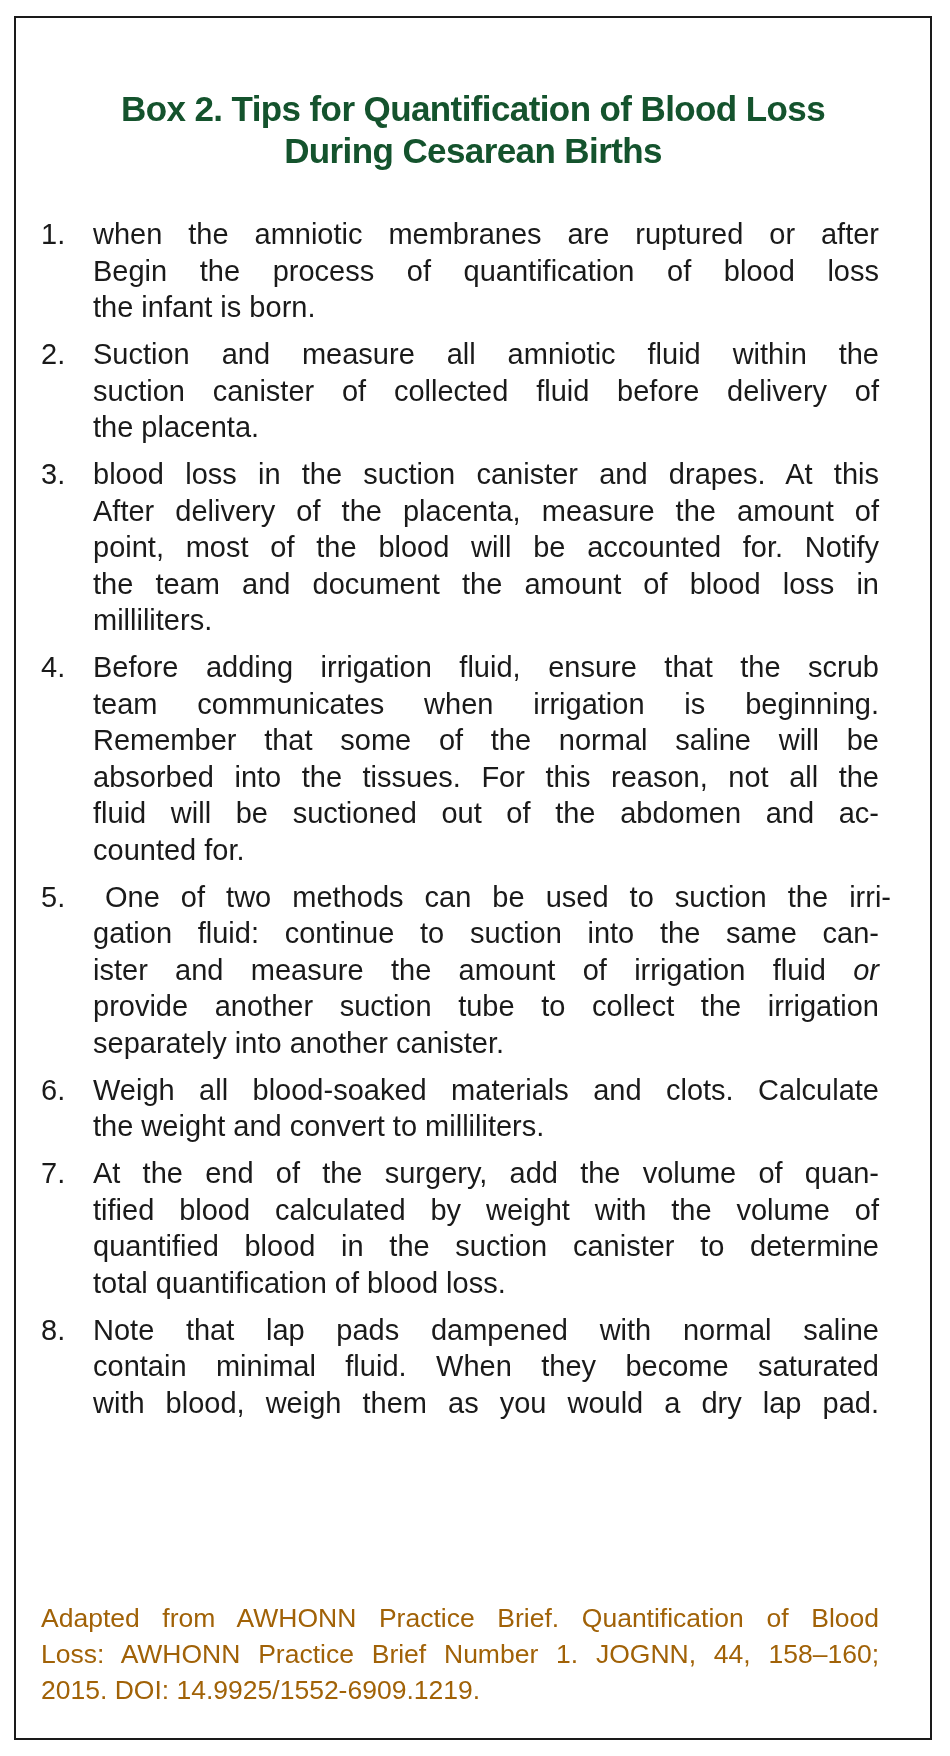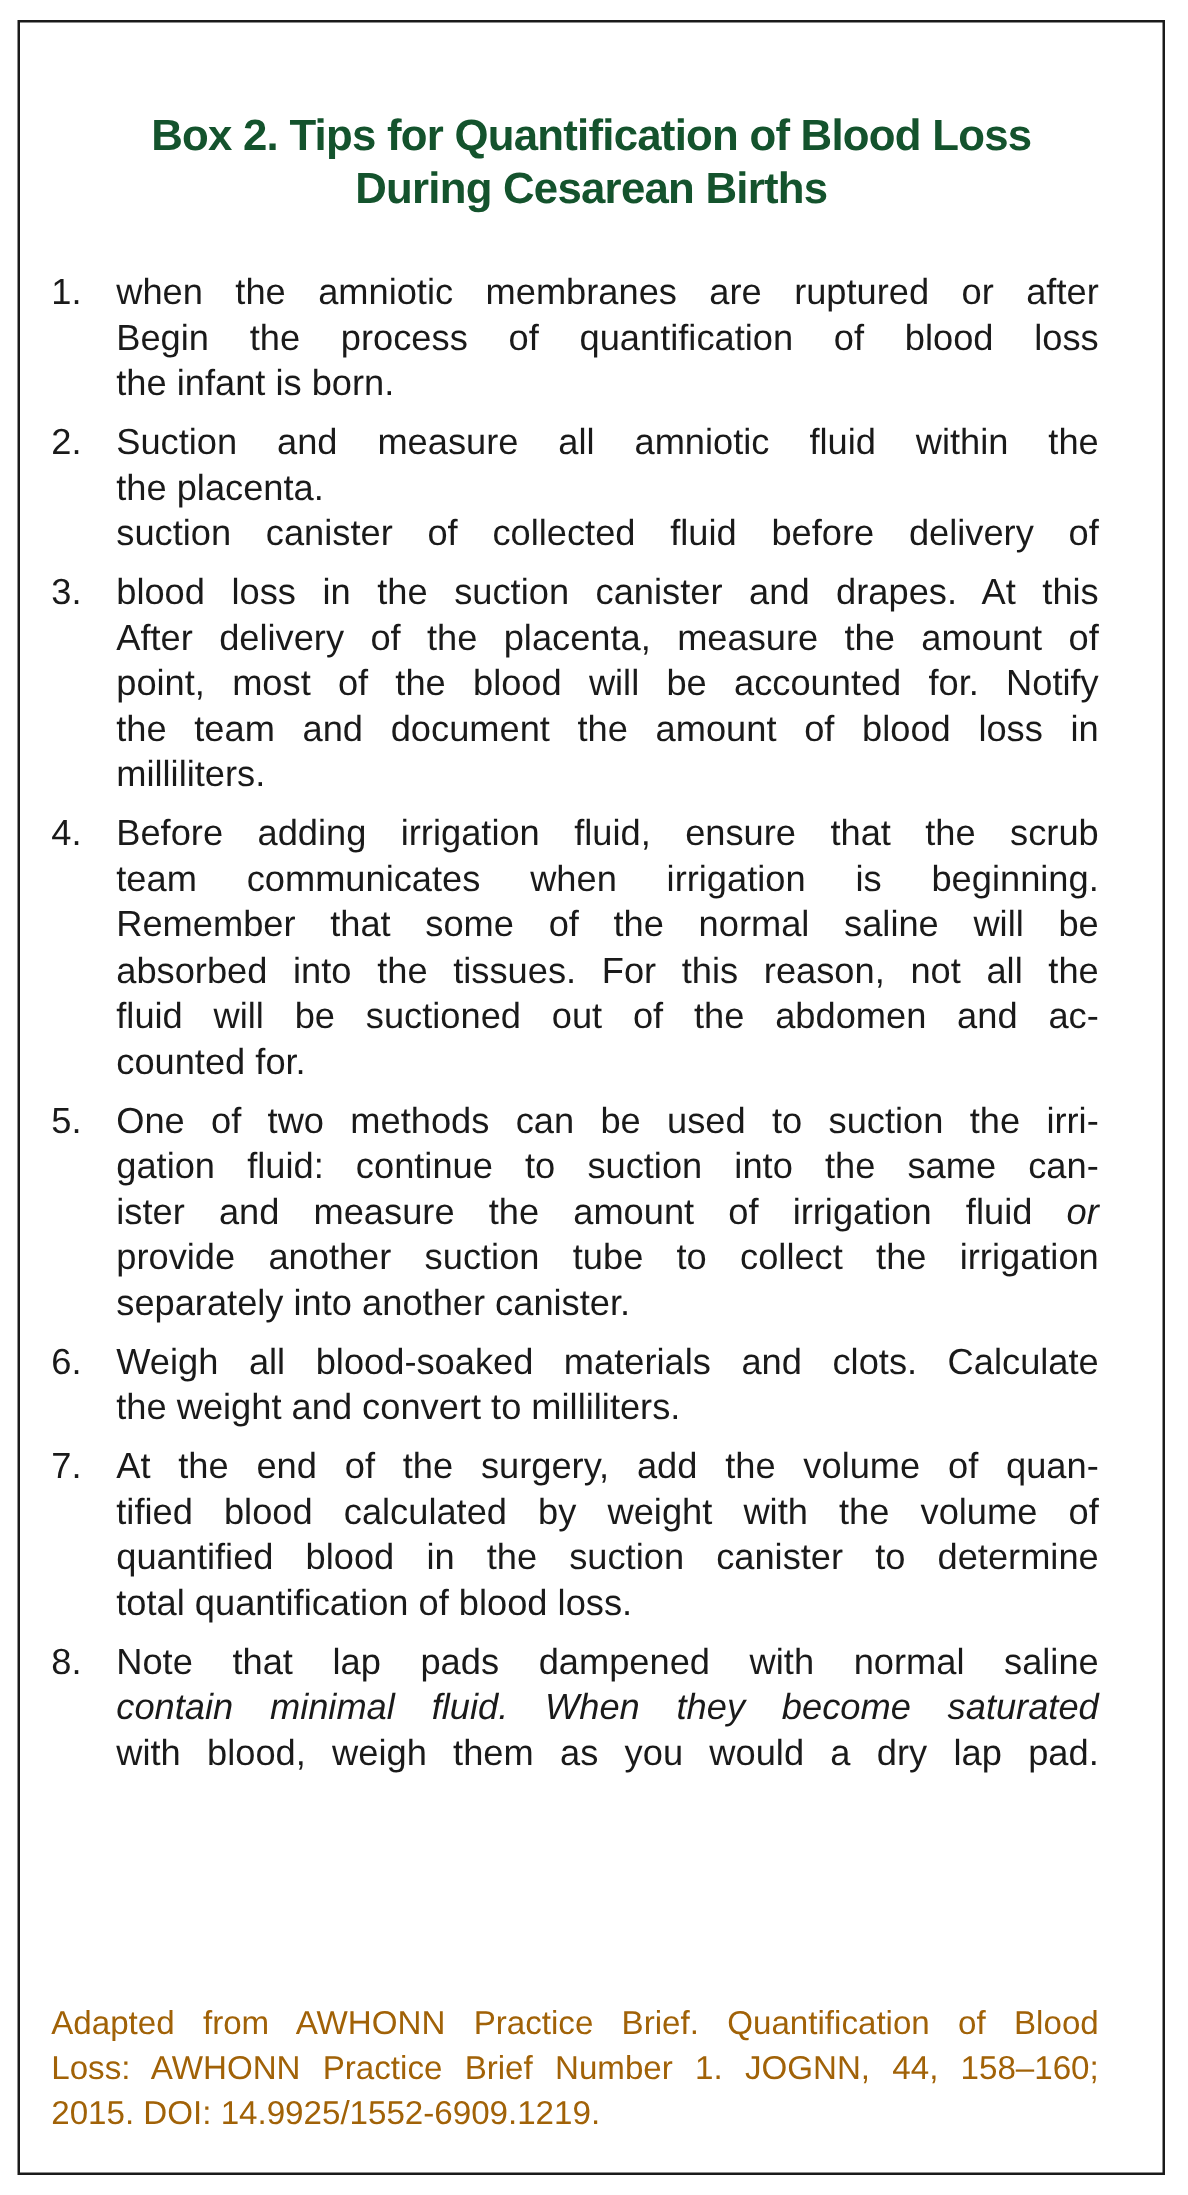"the placenta." span.line { order: before "suction canister of collected fluid" -> after "suction canister of collected fluid" }
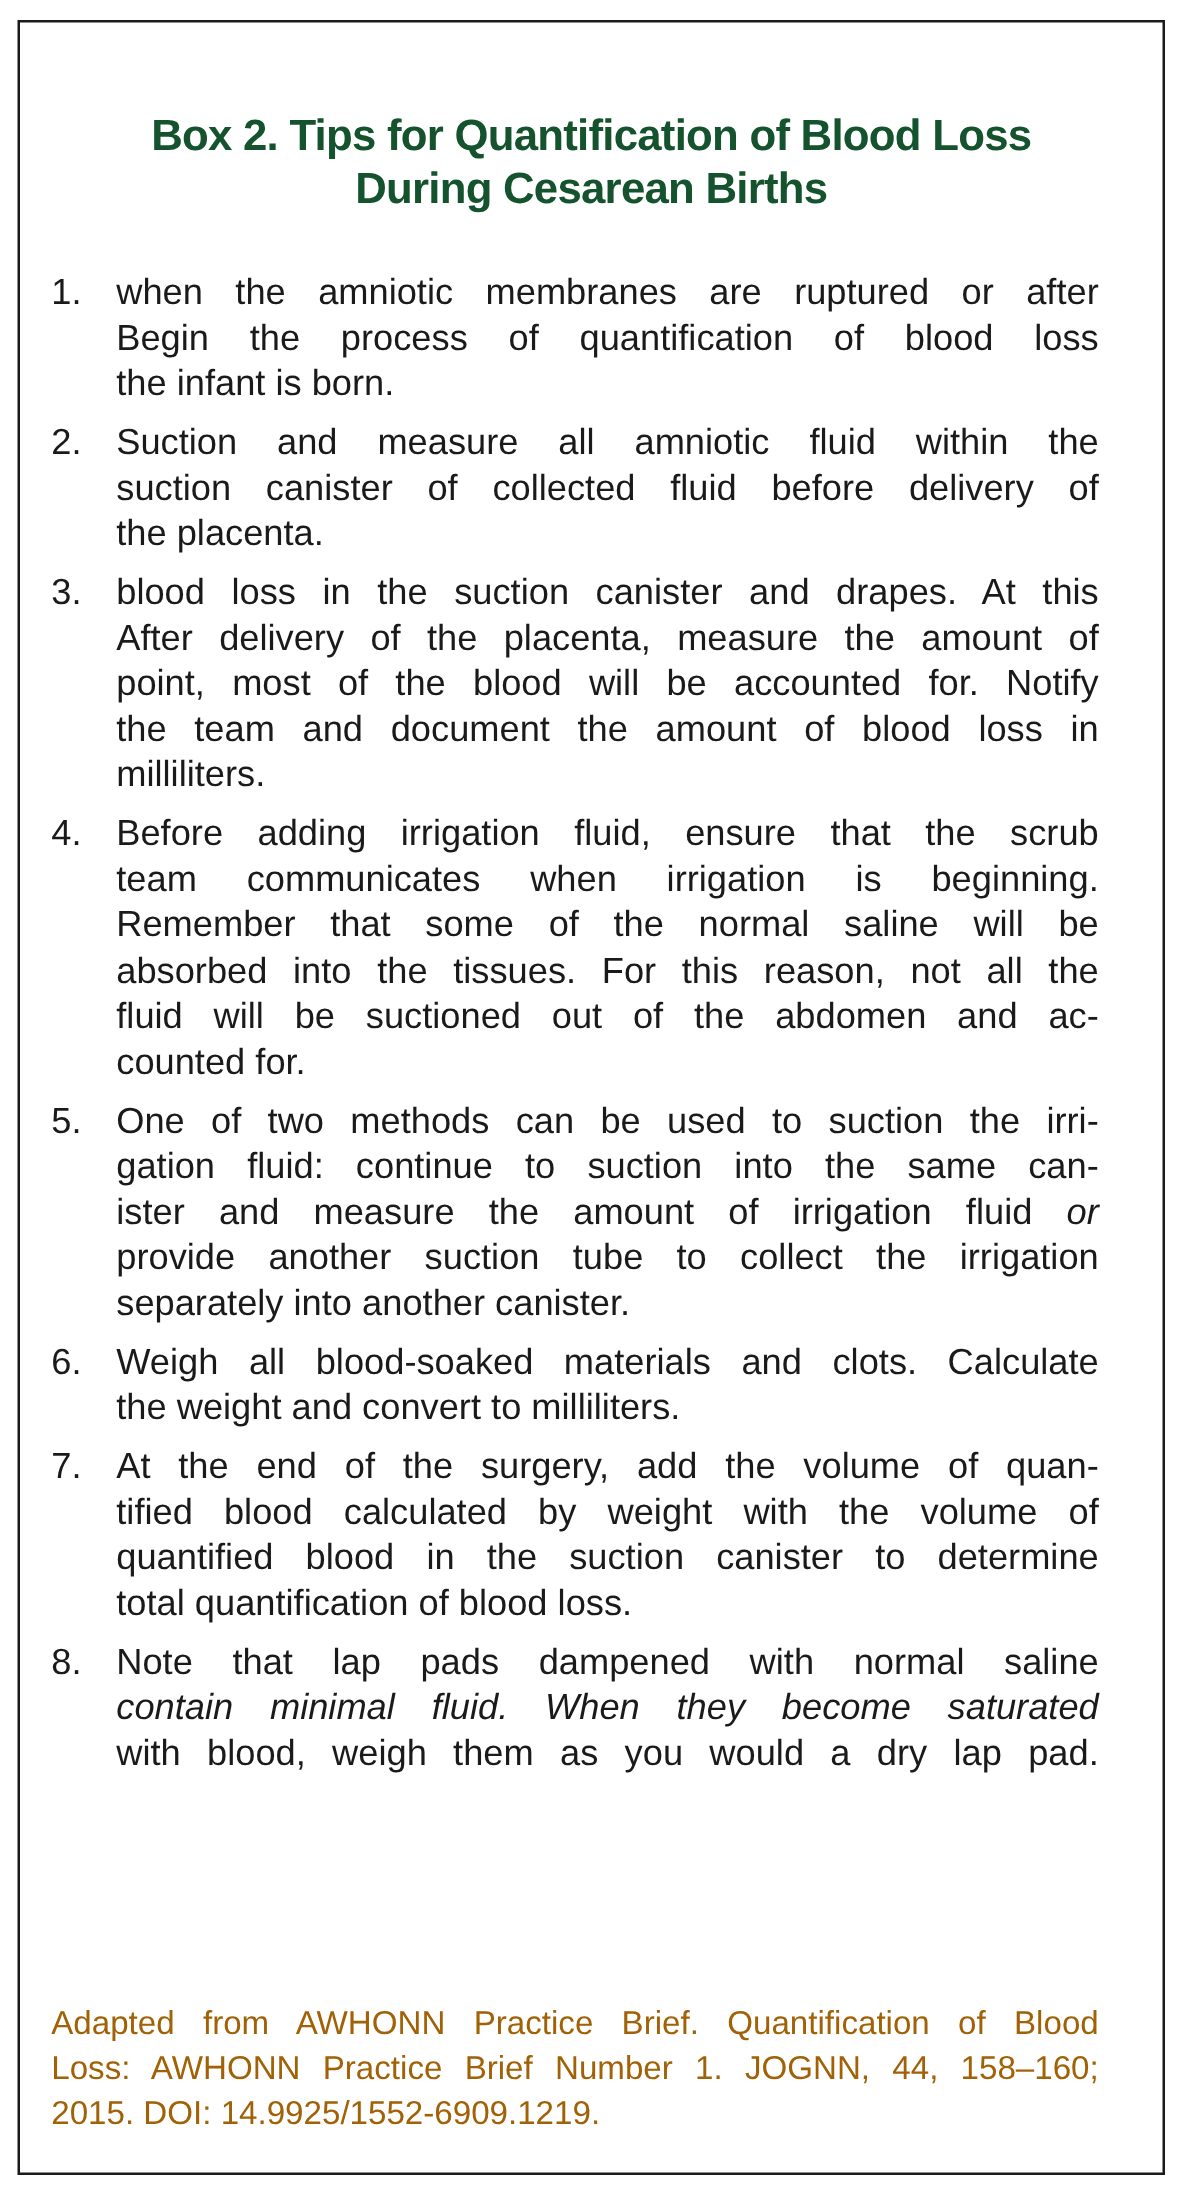"One of two methods can" span.line { margin-left: none -> 12px }
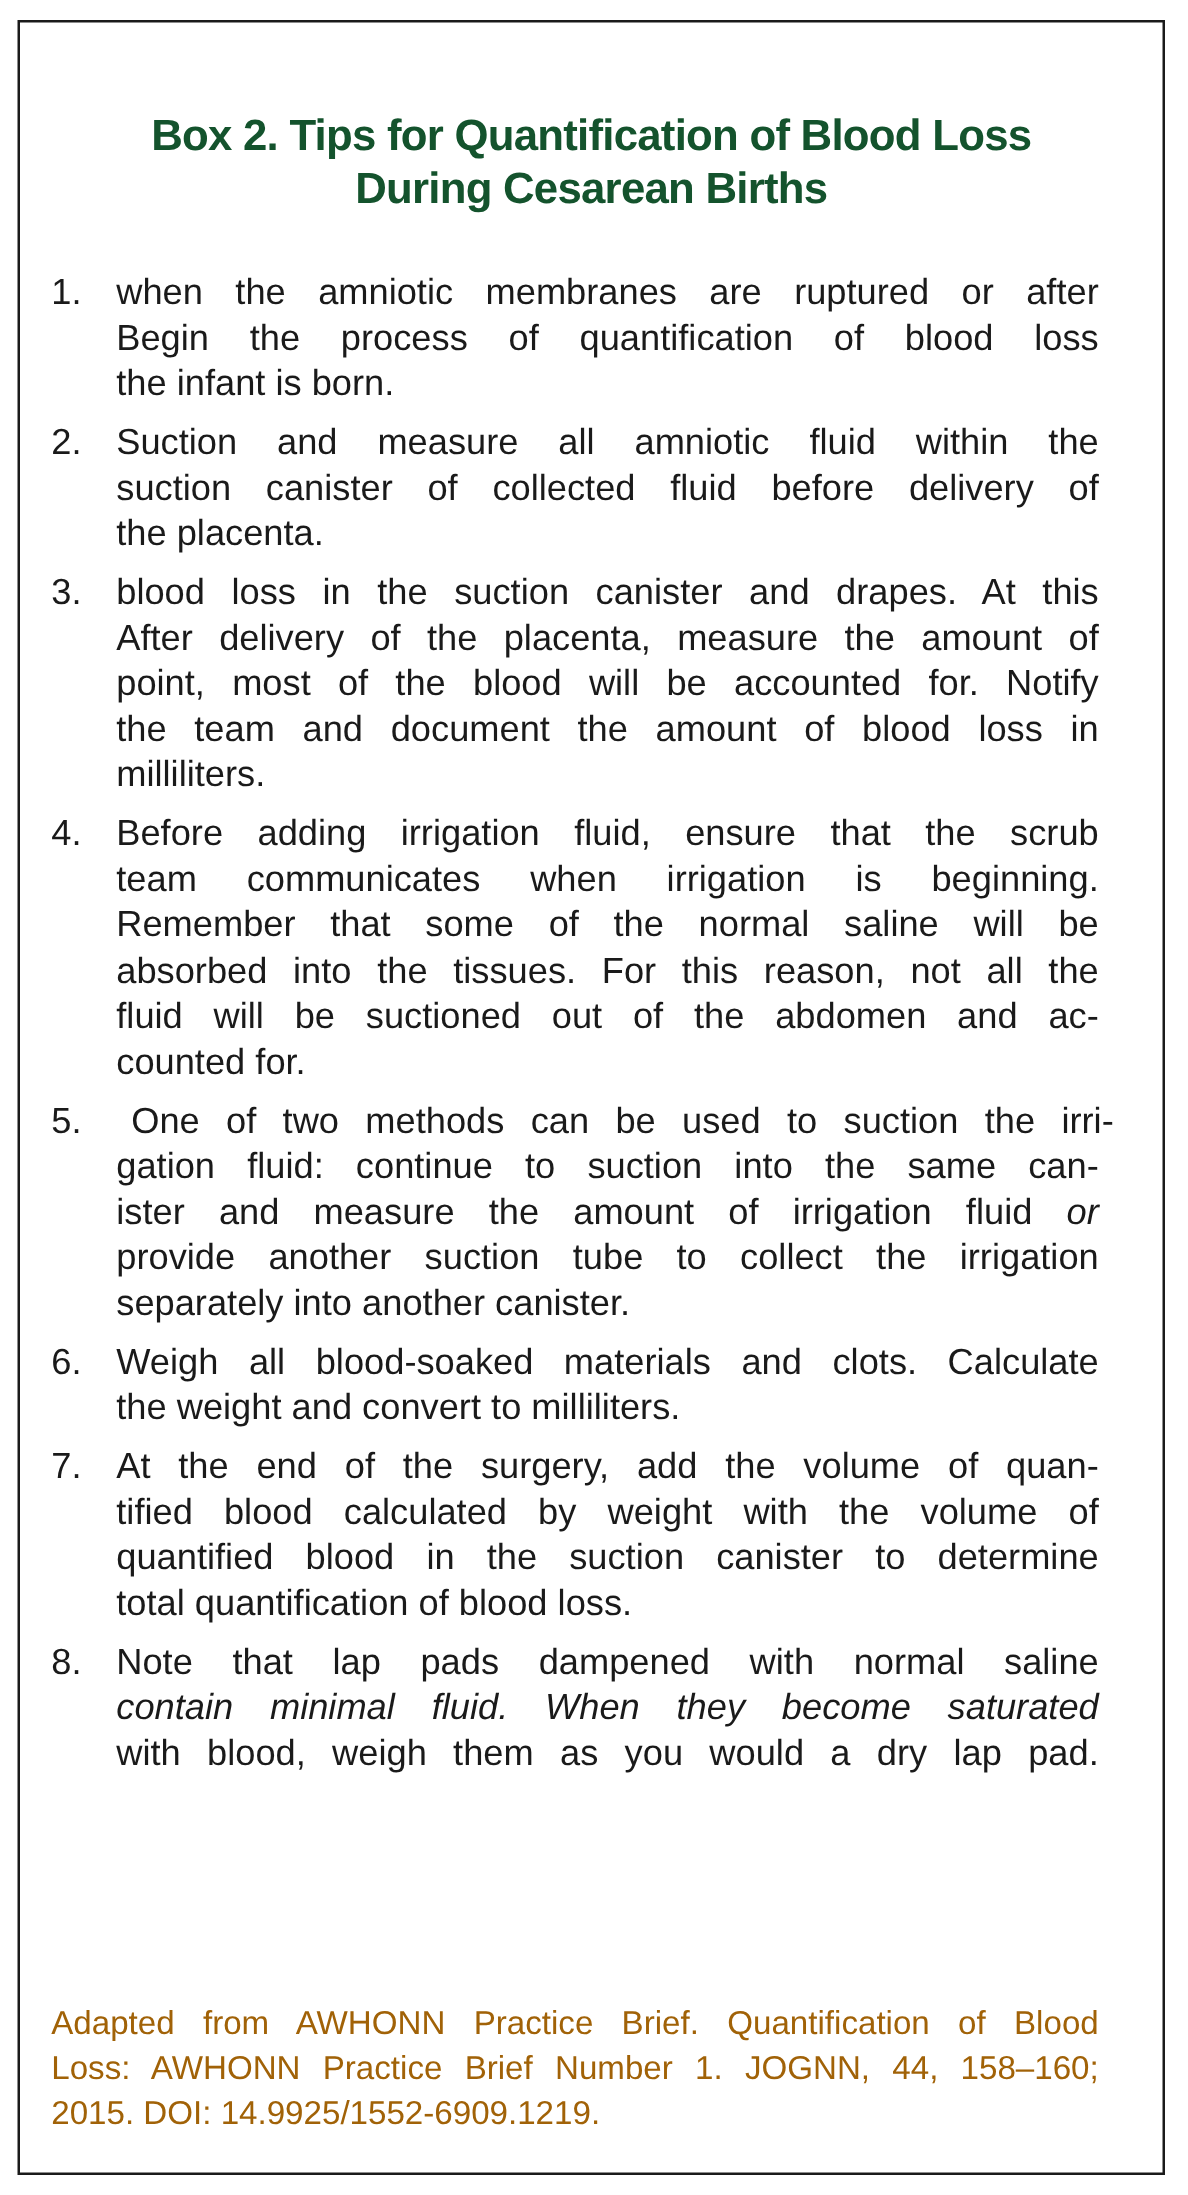"contain minimal fluid. When they" span.line { font-style: italic -> none }
